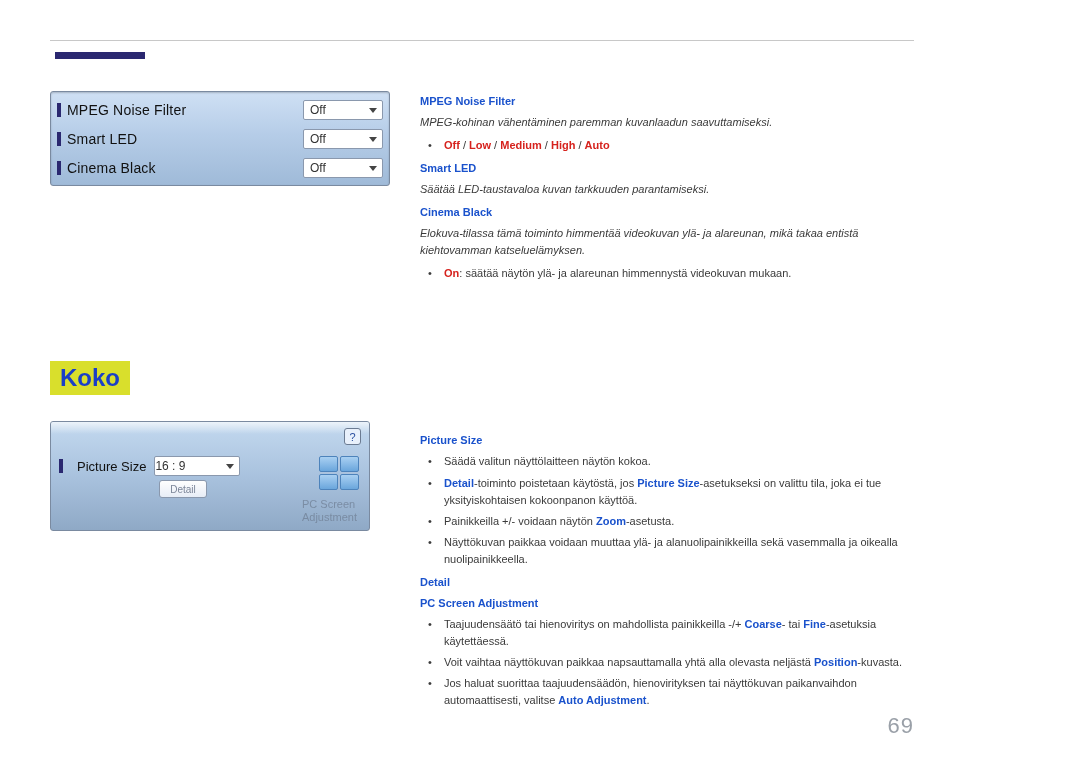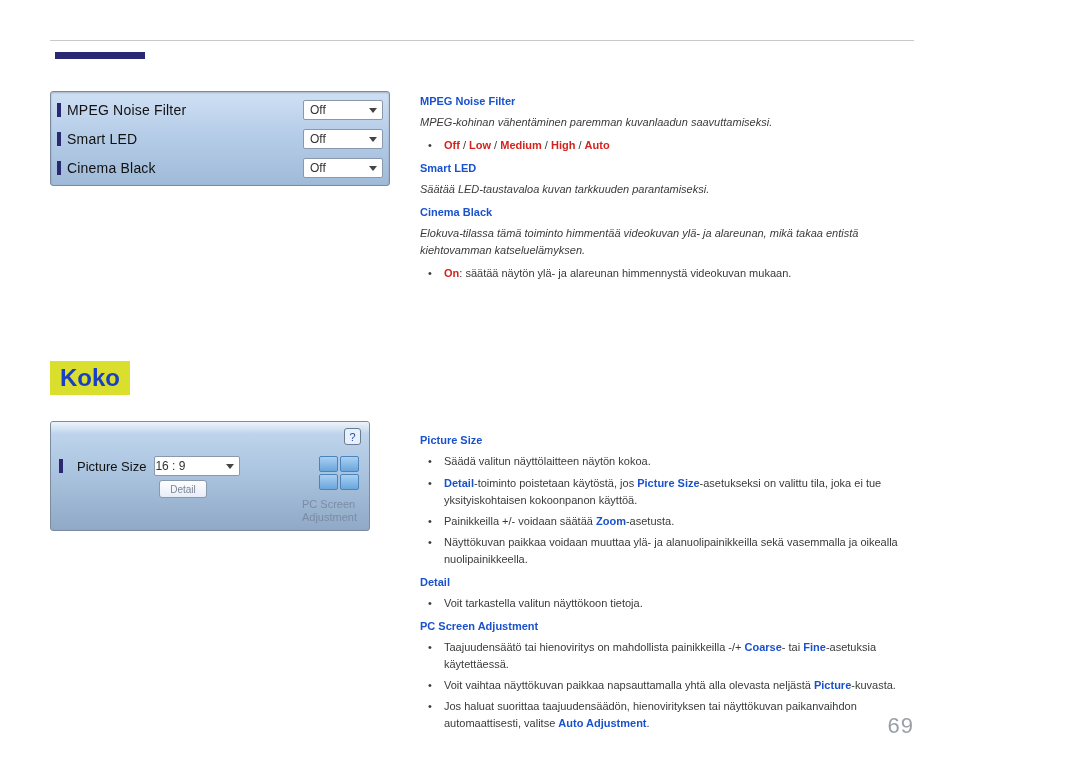"Painikkeilla +/- voidaan säätää" span { text: säätää -> näytön }
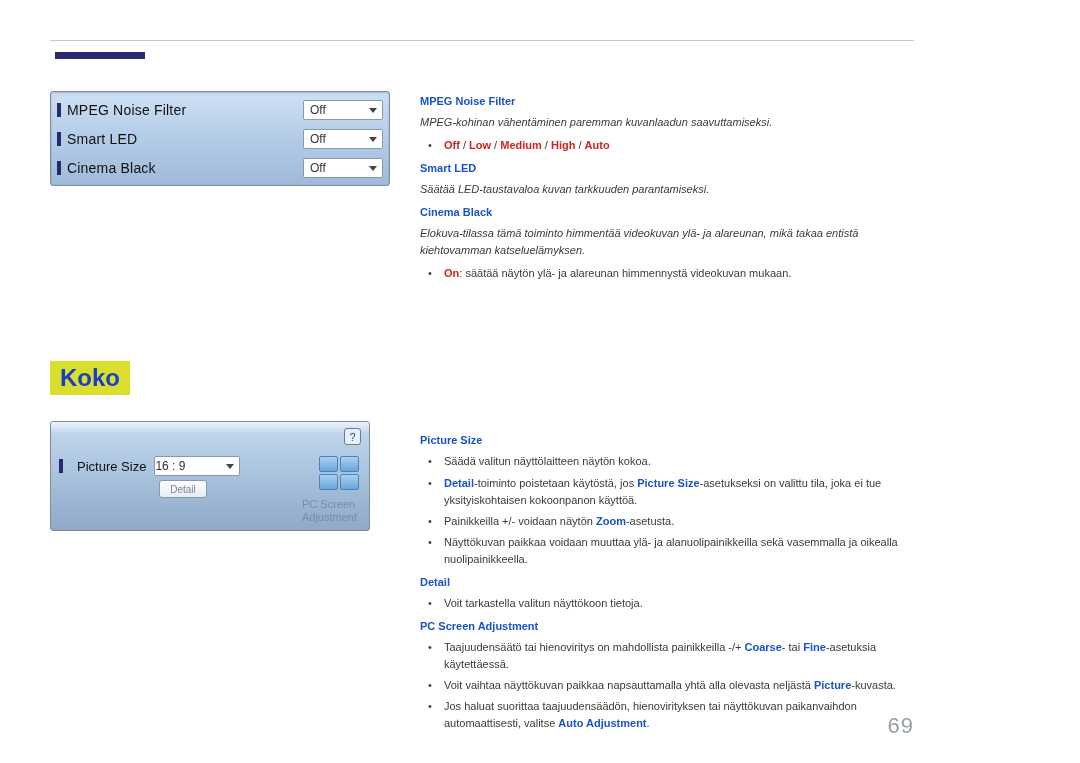"Voit tarkastella valitun näyttökoon" ul.b { html: <ul> <li>Voit tarkastella valitun näyttökoon tietoja.</li> </ul> -> none }
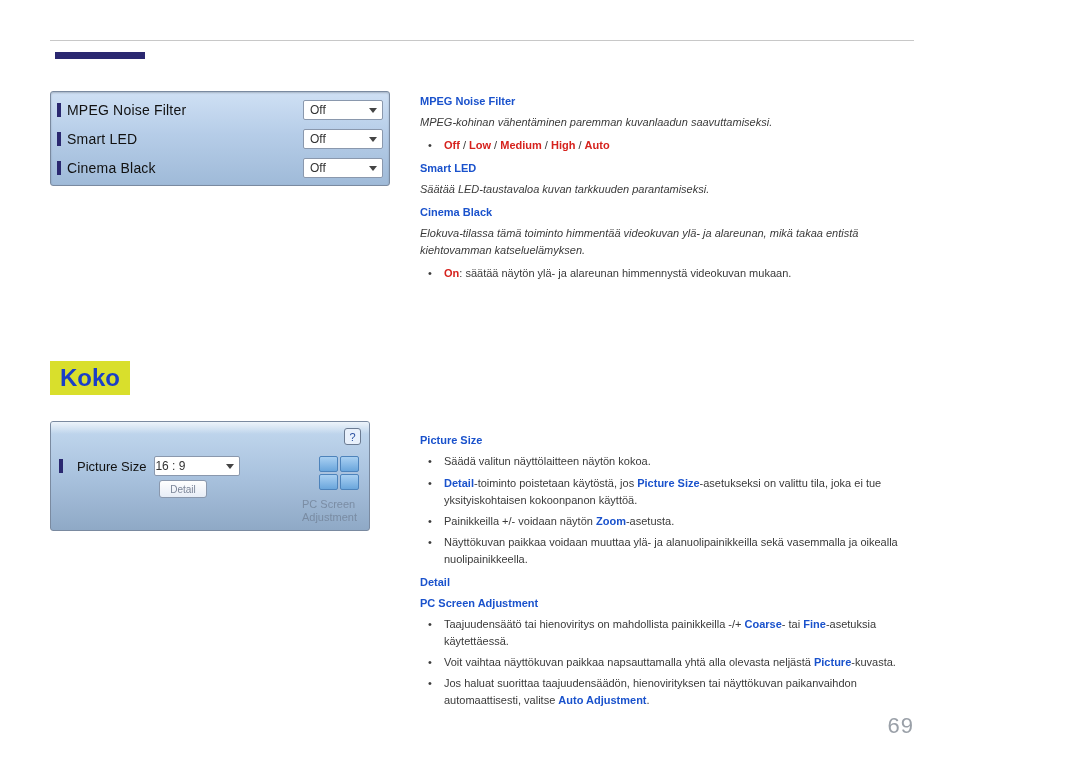"Picture" span.blue { text: Picture -> Position }
